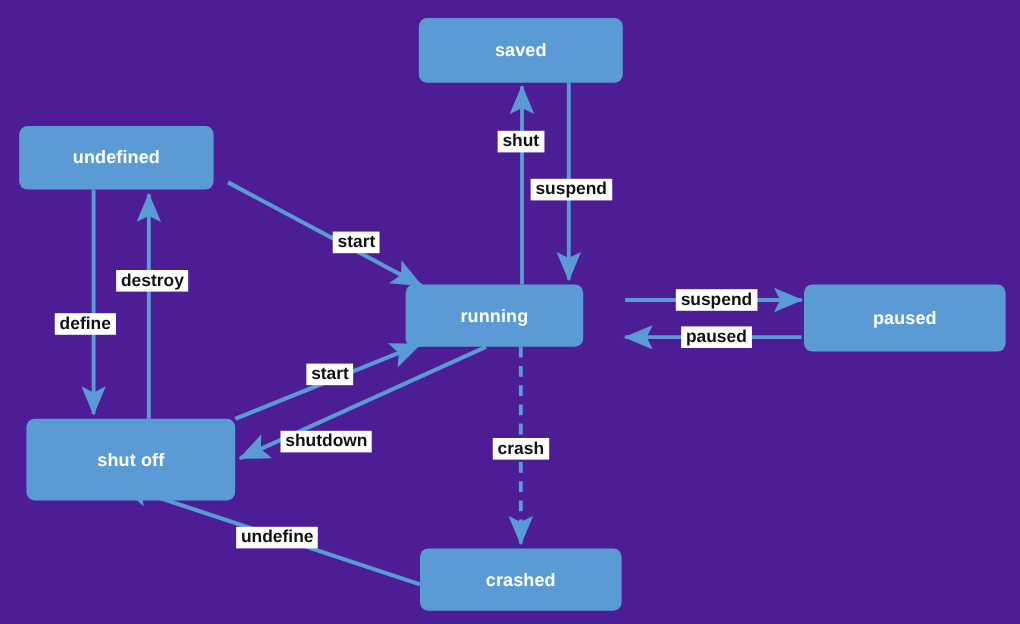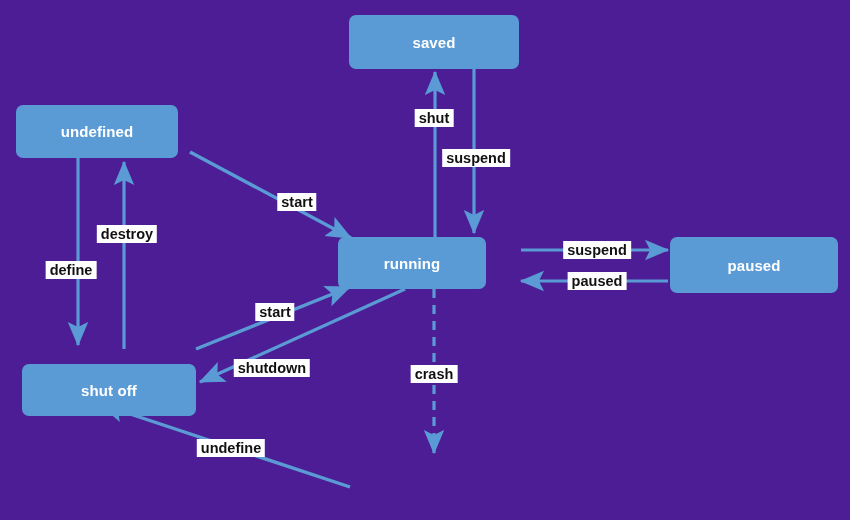"shut off" div.state-node { height: 52px -> 68px; margin-top: 15px -> none }
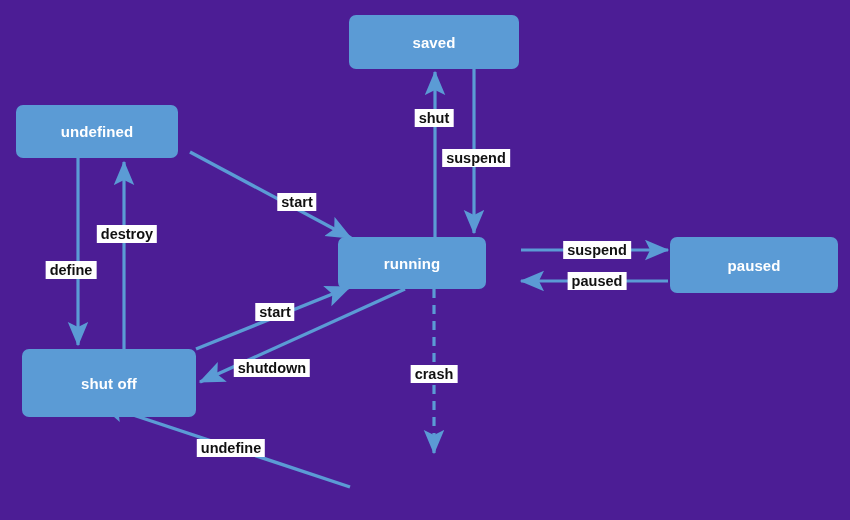"crashed" div.state-node { html: none -> <div> <span>crashed</span> </div> }
